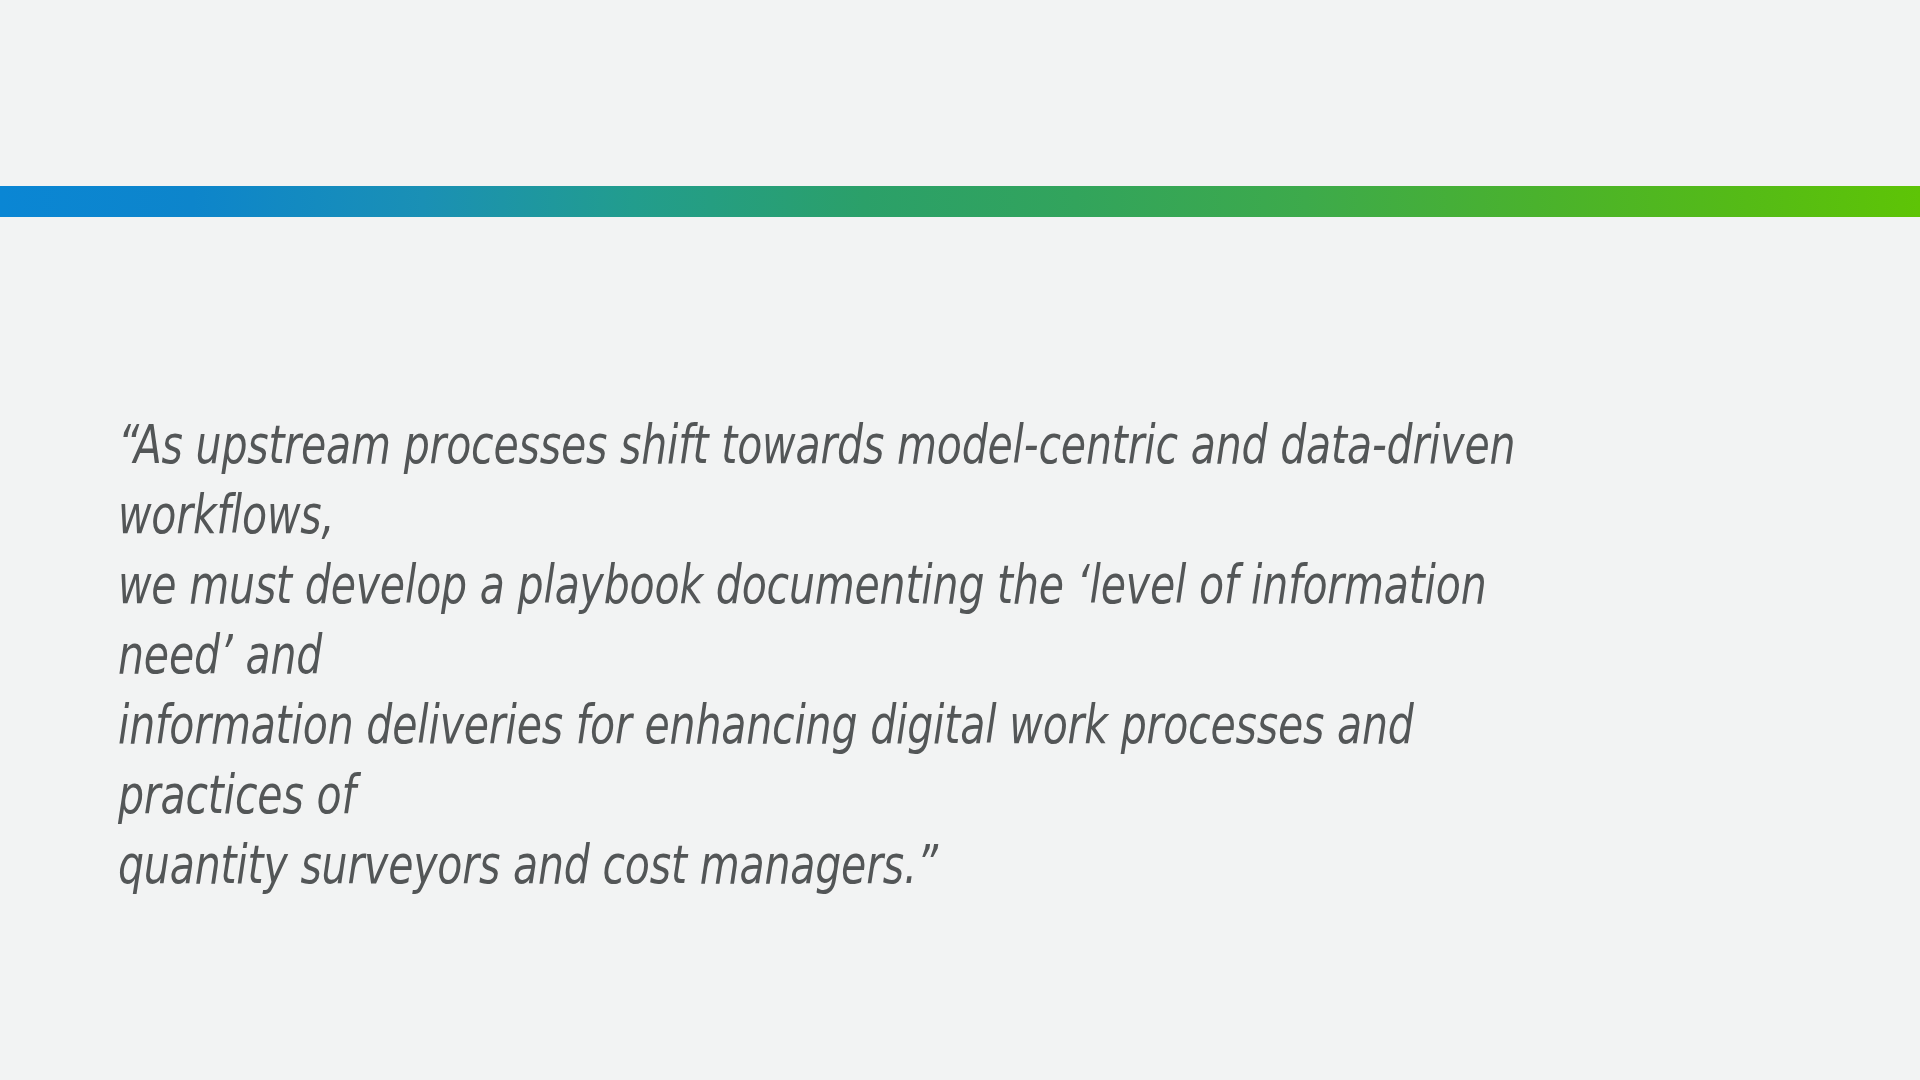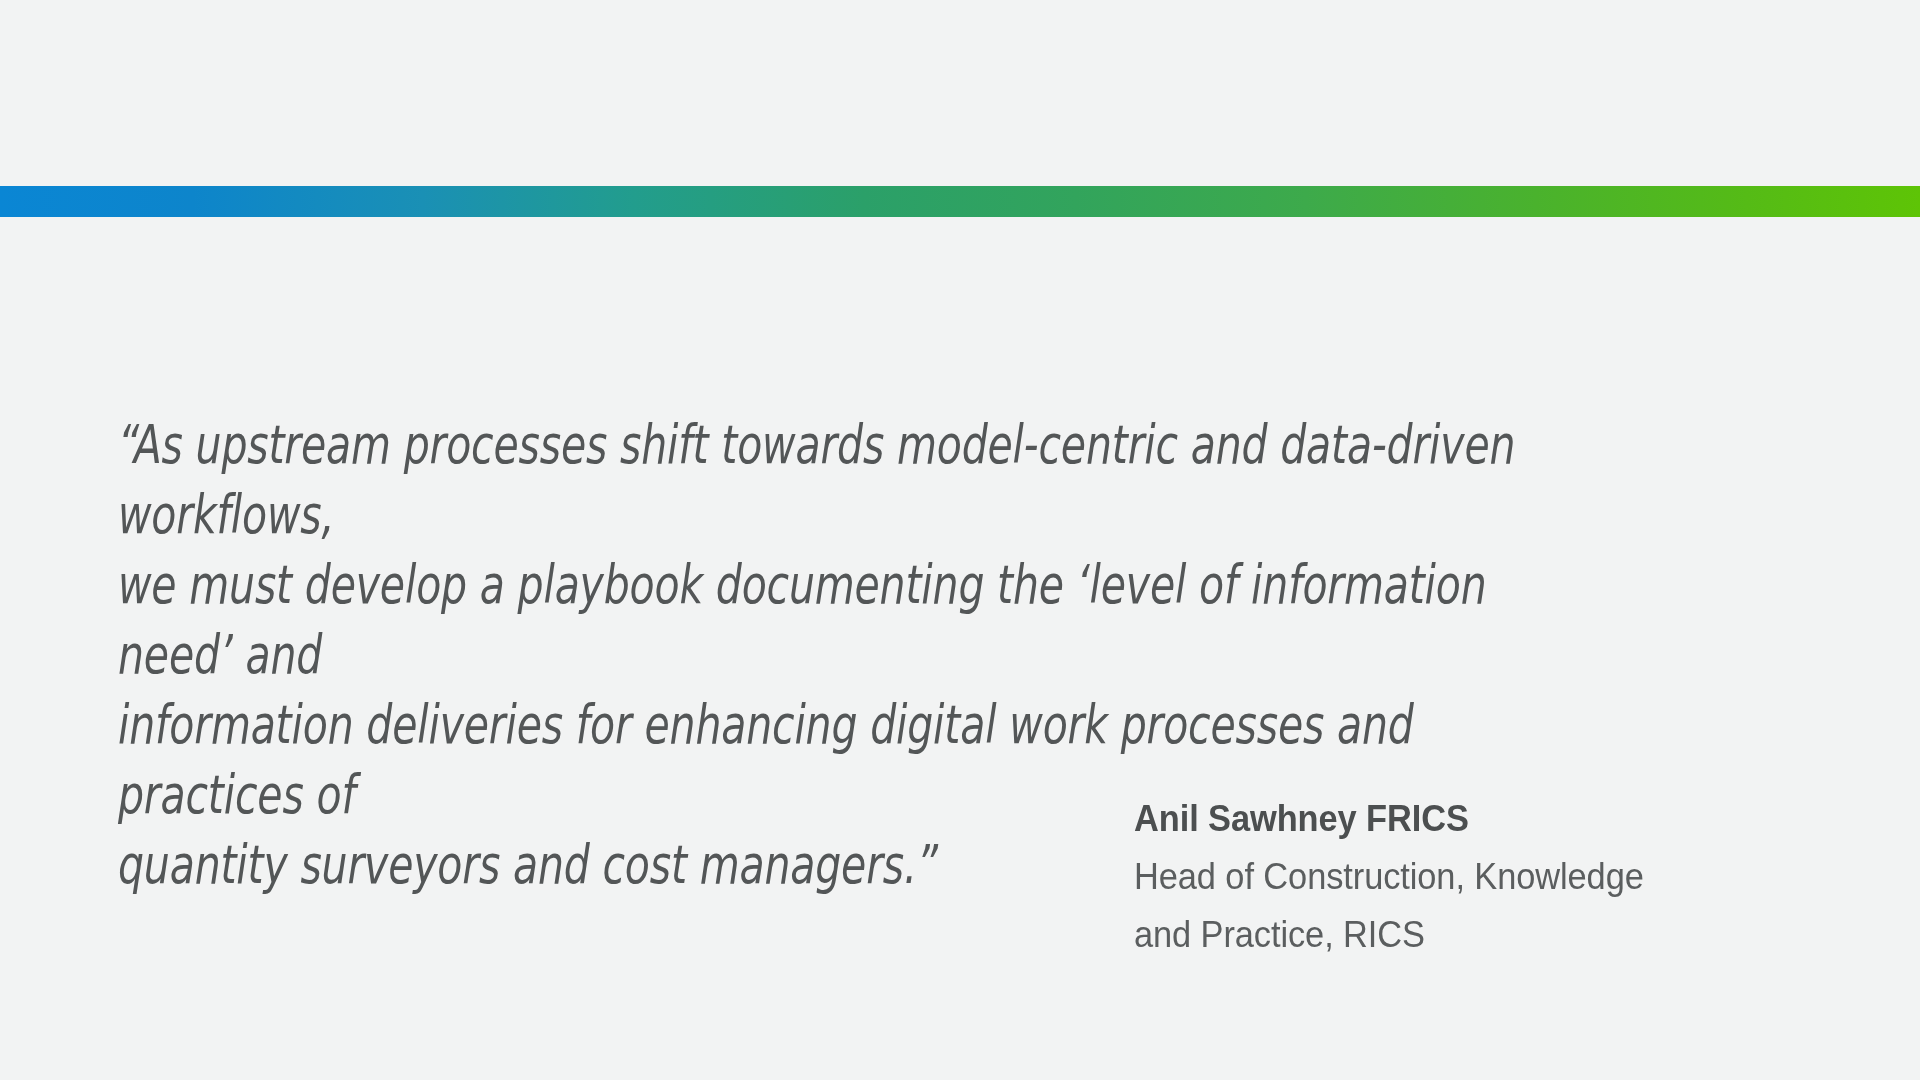"Anil Sawhney FRICS" div.attribution { html: <div> <p>Anil Sawhney FRICS</p> <p>Head of Construction, Knowledge and Practice, RICS</p> </div> -> none }
